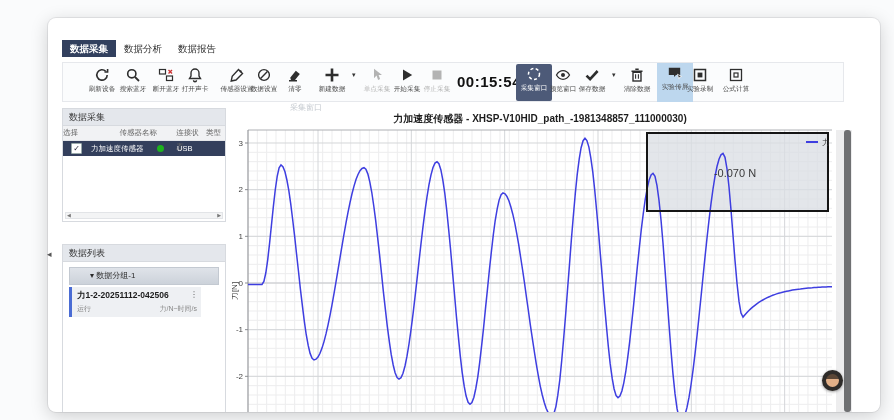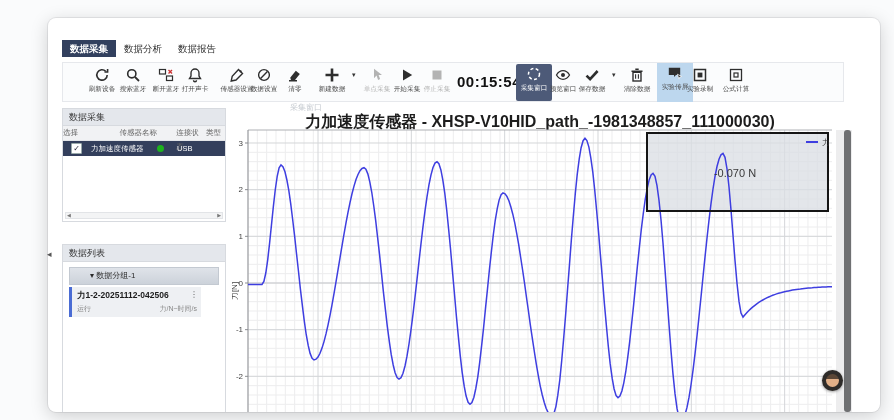"力加速度传感器 -" .charttitle { font-size: 16px -> 10px }
